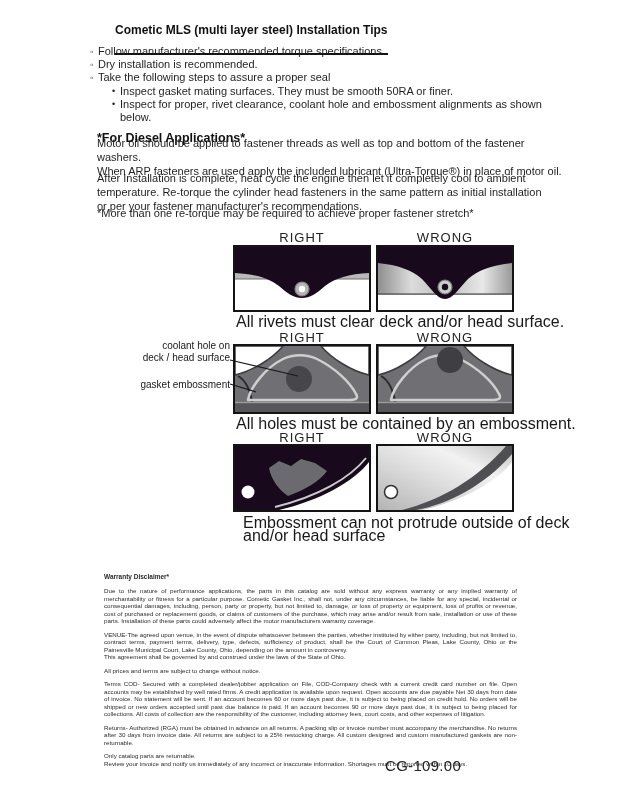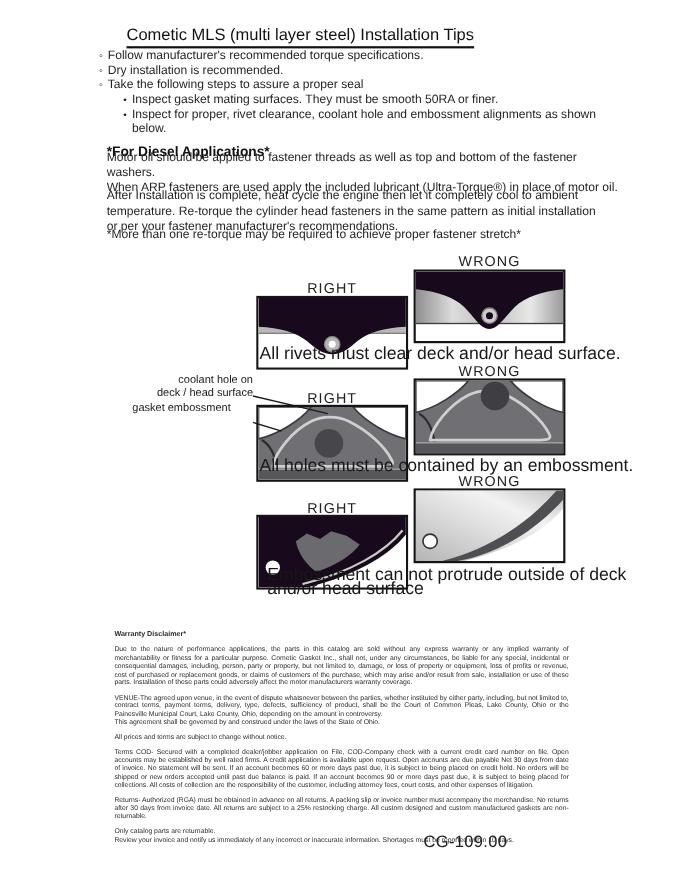"Cometic MLS (multi layer steel)" .title { font-size: 15px -> 12px; font-weight: normal -> bold; padding-bottom: 2px -> 16px }
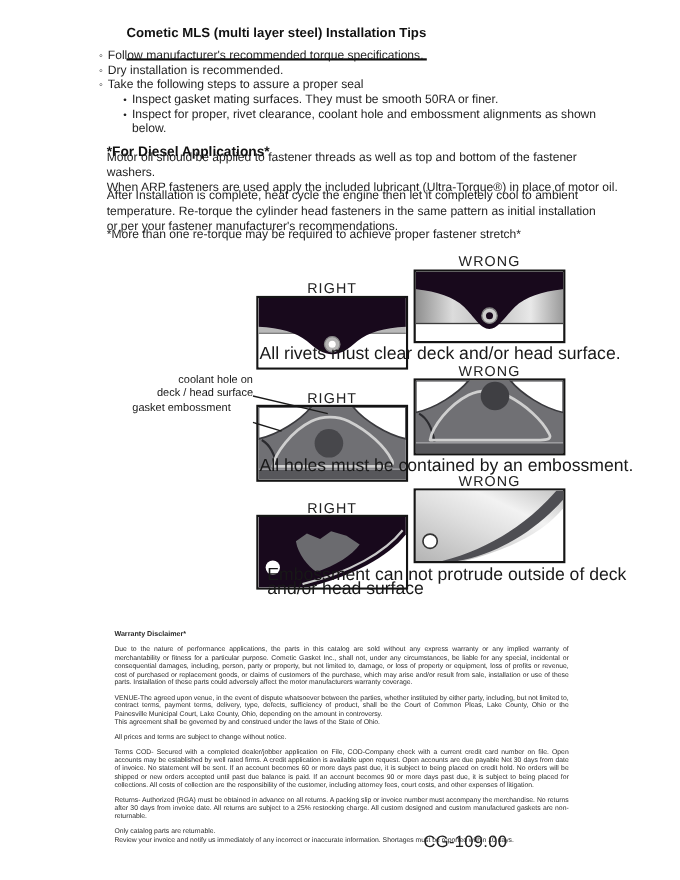"RIGHT" .col-l { margin-top: 24px -> none }
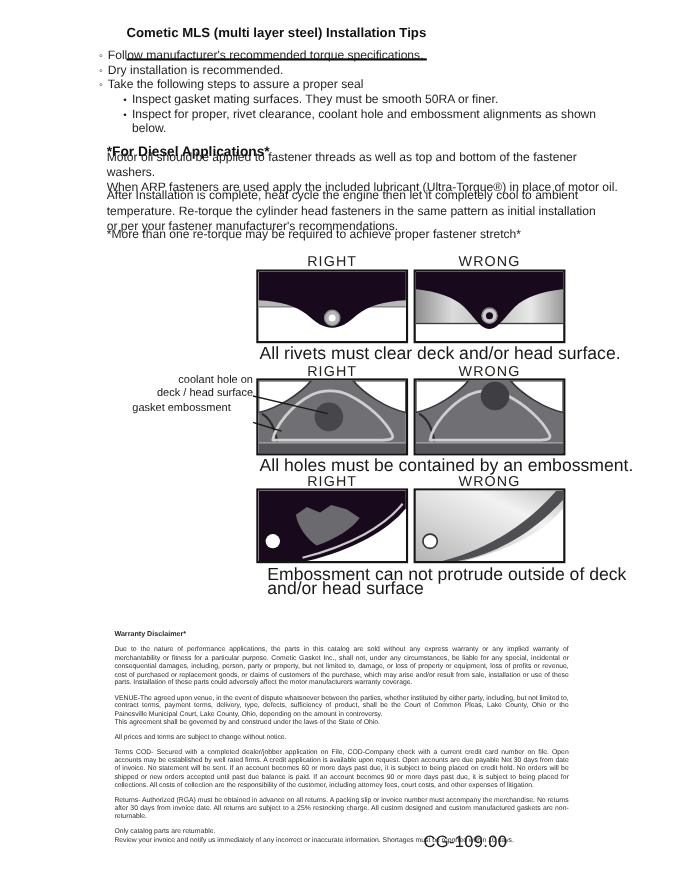"gasket embossment" .lbl-emboss { text-align: center -> none; top: 366px -> 379px }
